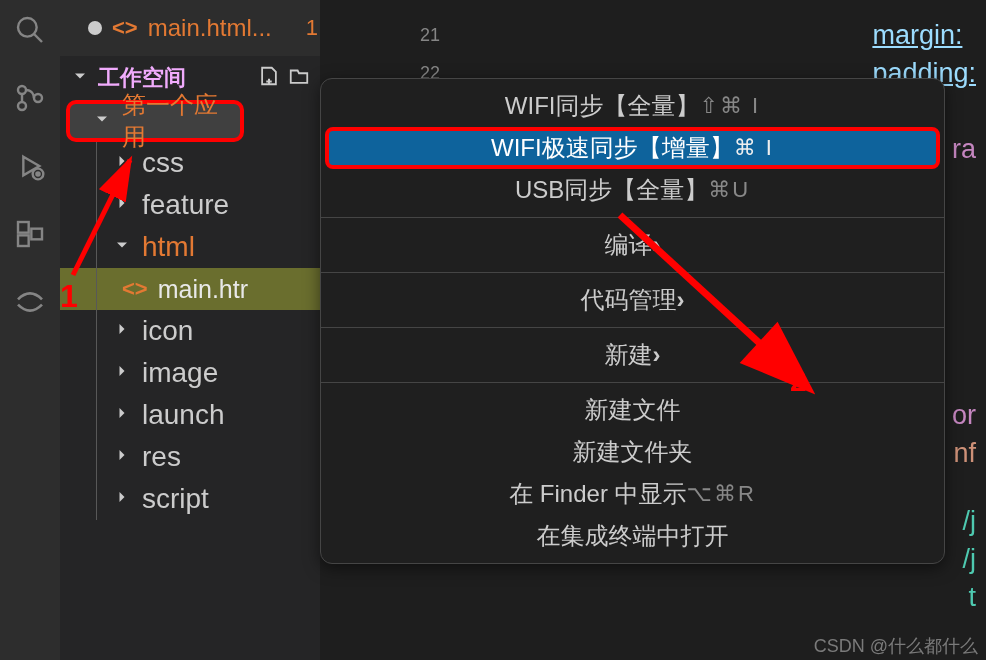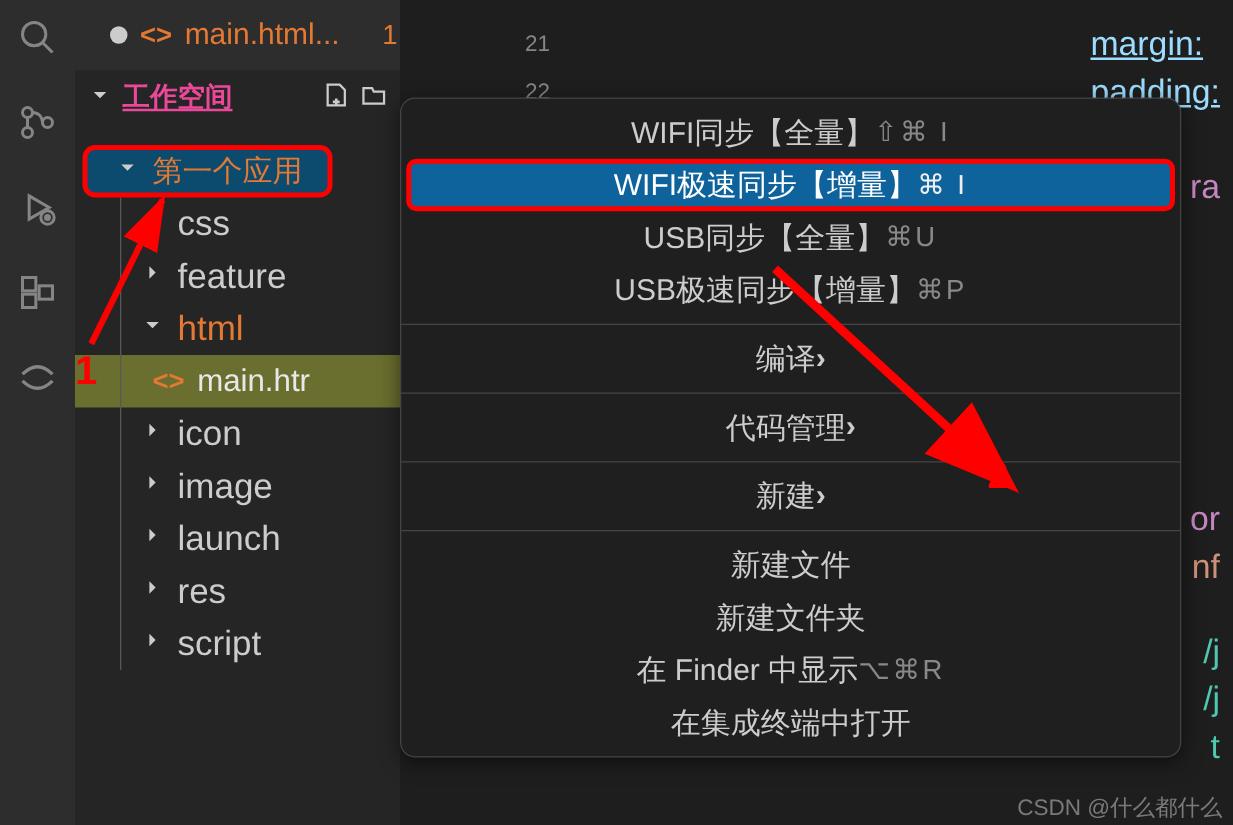"工作空间" .workspace-title { color: #ec4899 -> #f0abfc; text-decoration: underline -> none }
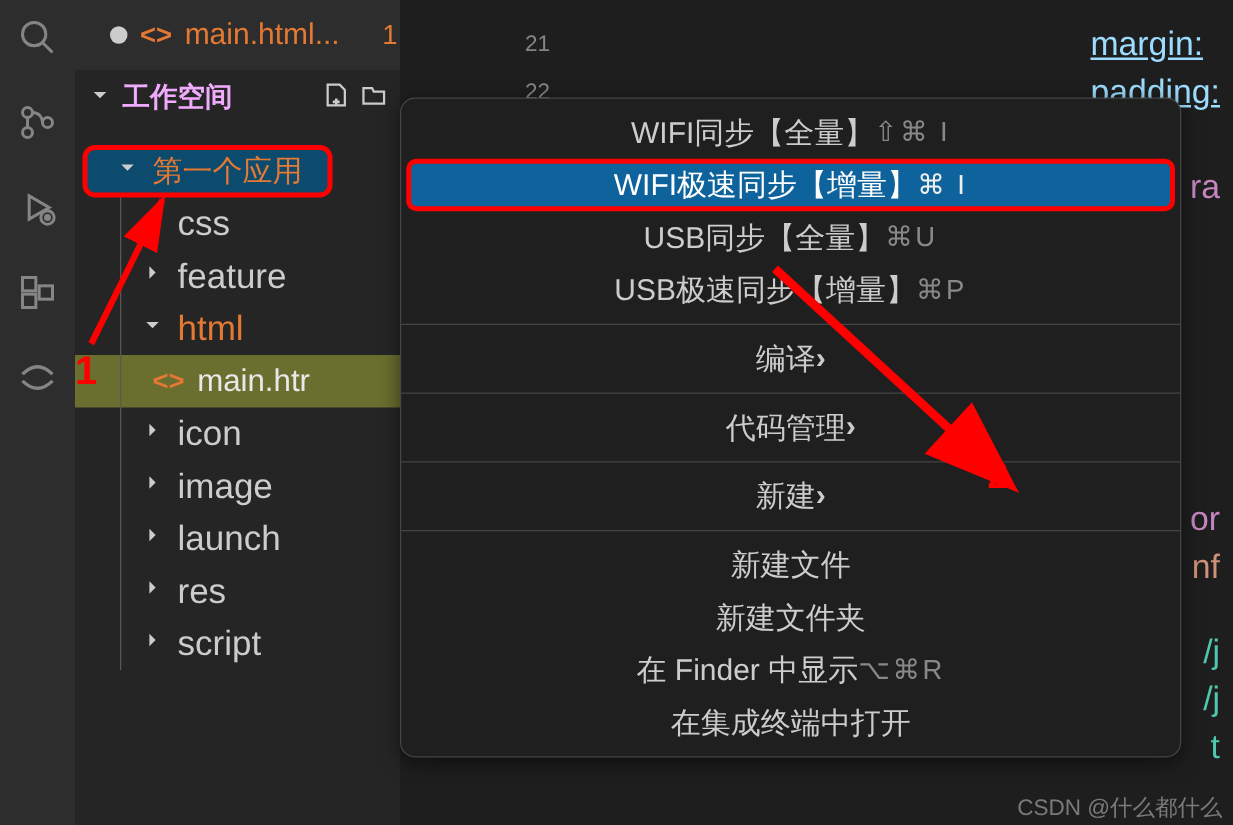"第一个应用" .tree-item.project { background: #0c4a6e -> #404040; margin-top: 16px -> 0; width: 200px -> 178px }
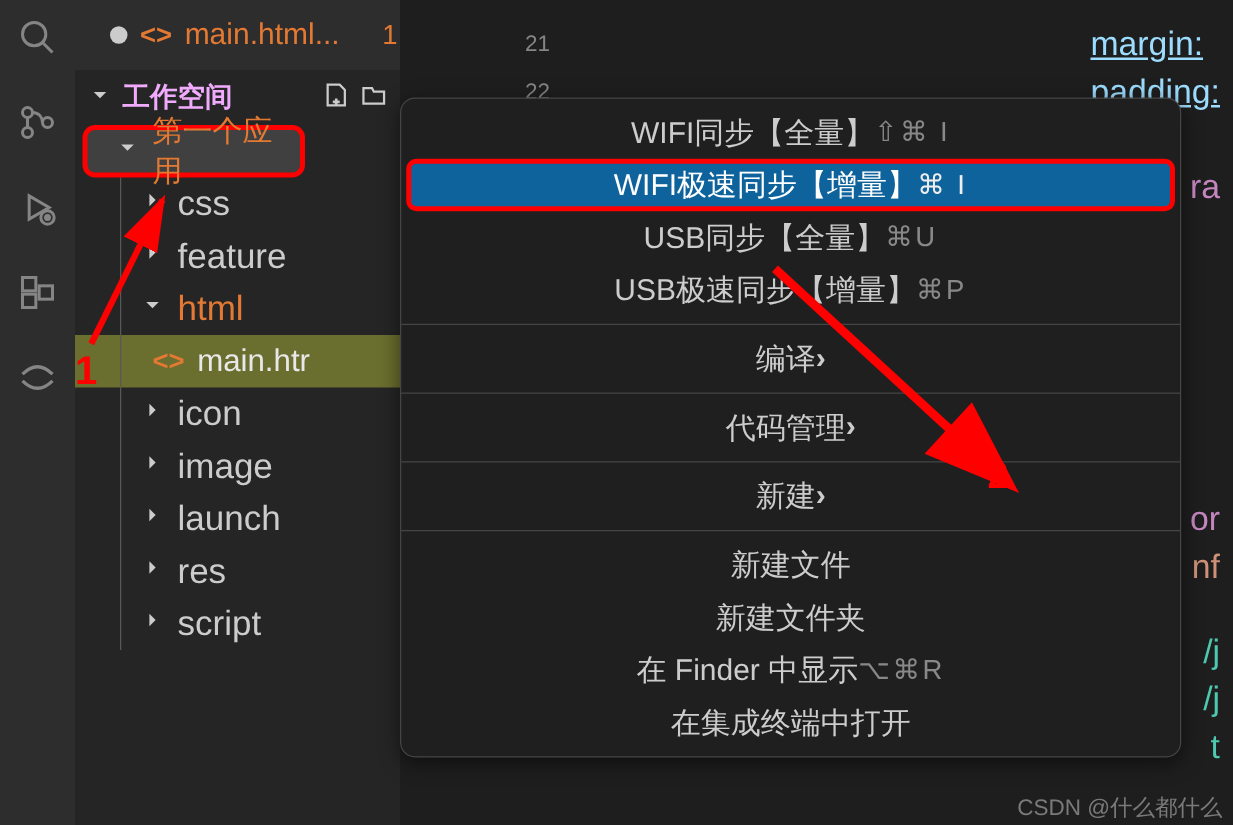"USB极速同步【增量】" div.menu-item { html: <div> <span>USB极速同步【增量】</span> <span>⌘P</span> </div> -> none }
